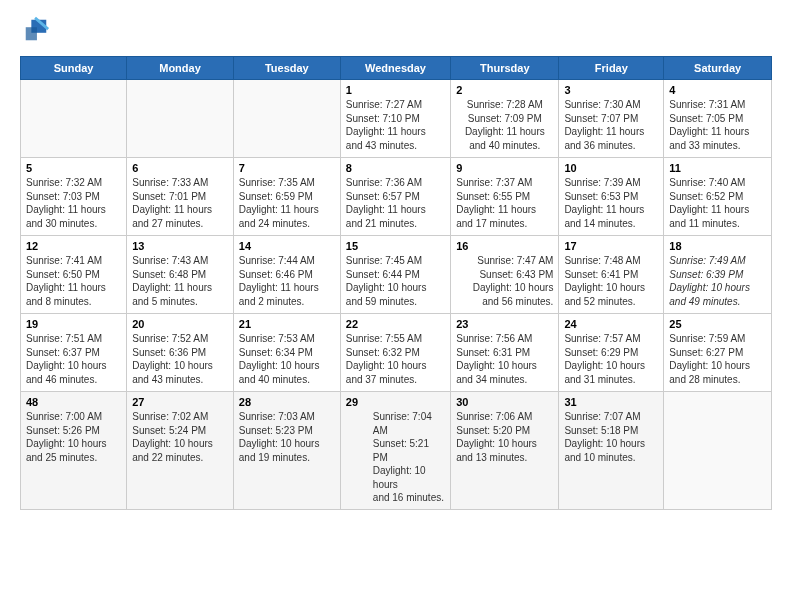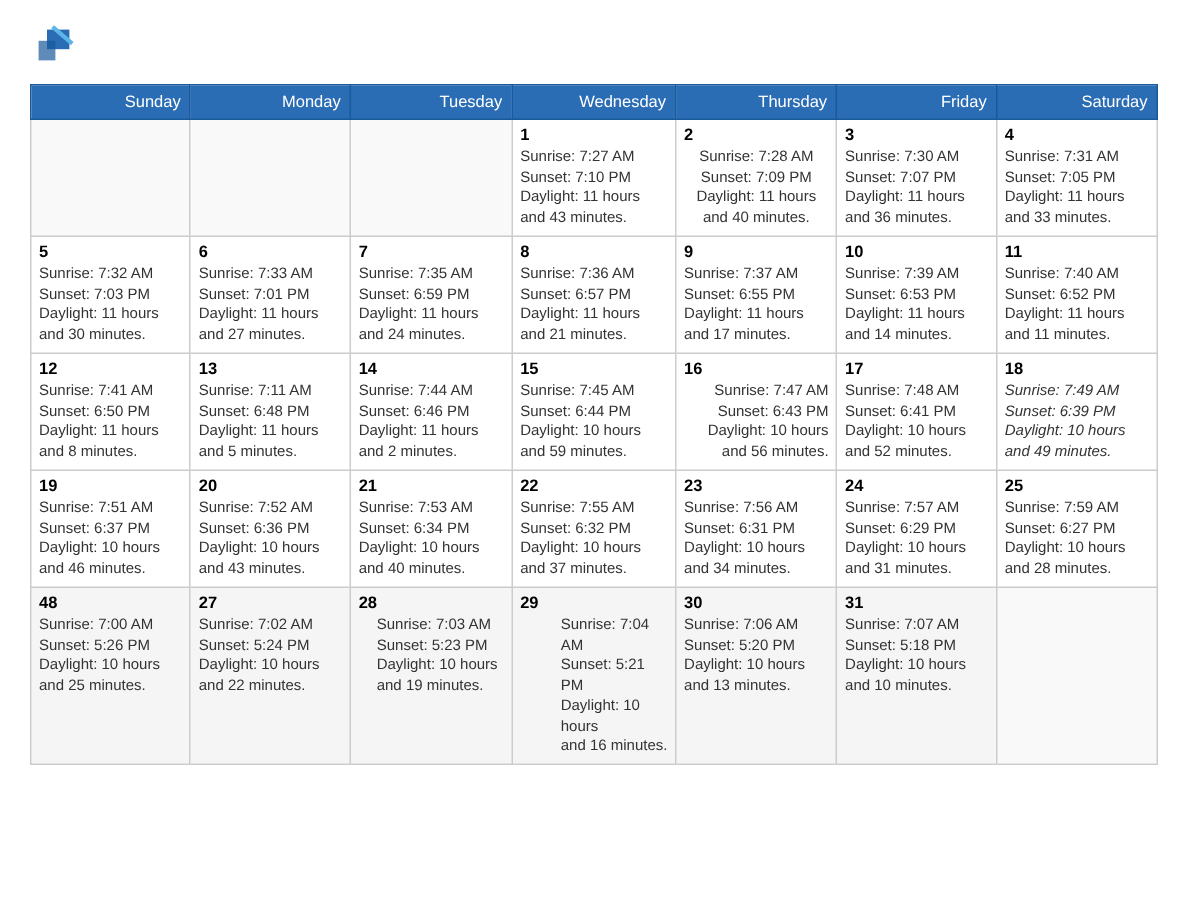"Sunday" .calendar thead tr th { font-weight: normal -> bold; padding: 5px 6px -> 5px 19px; text-align: right -> center }
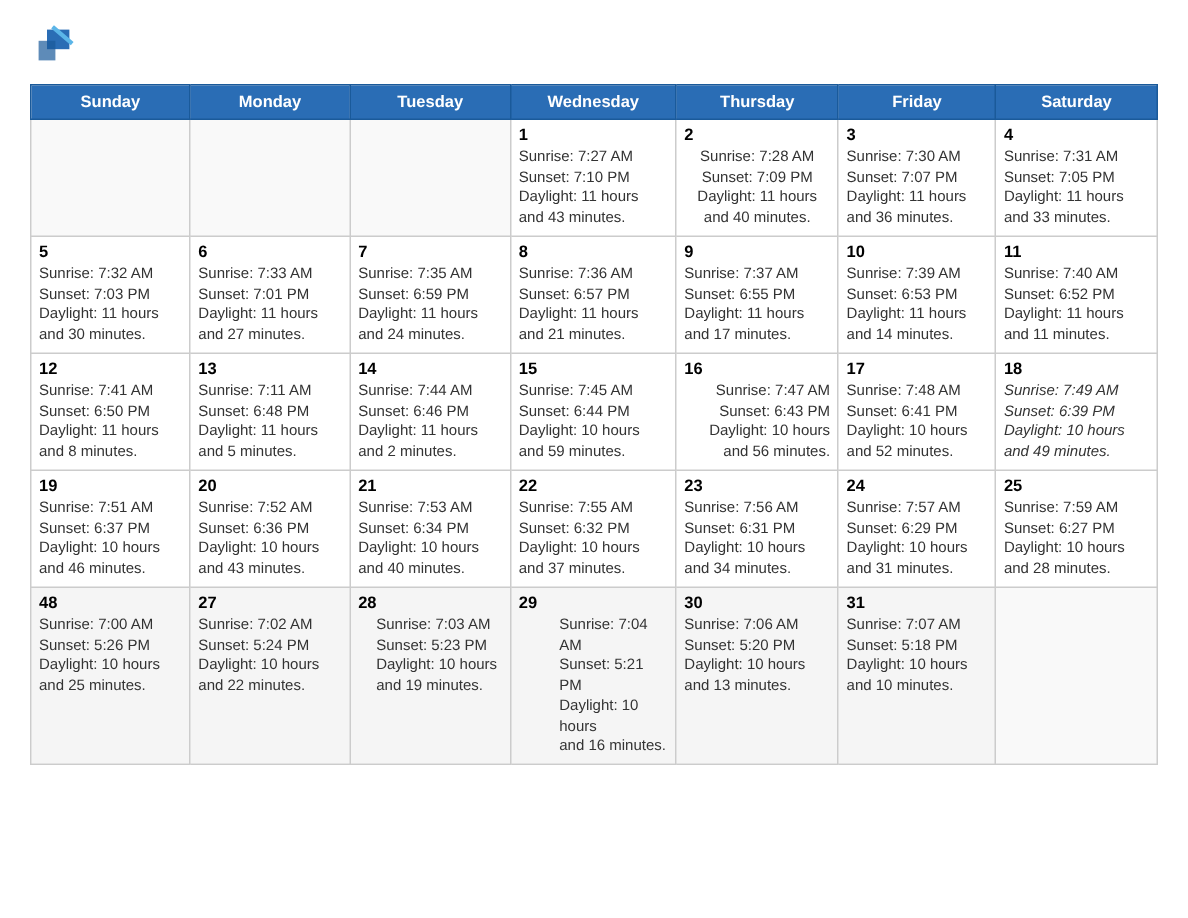"Sunrise: 7:11 AM" div.day-info { text: 7:11 -> 7:43 }
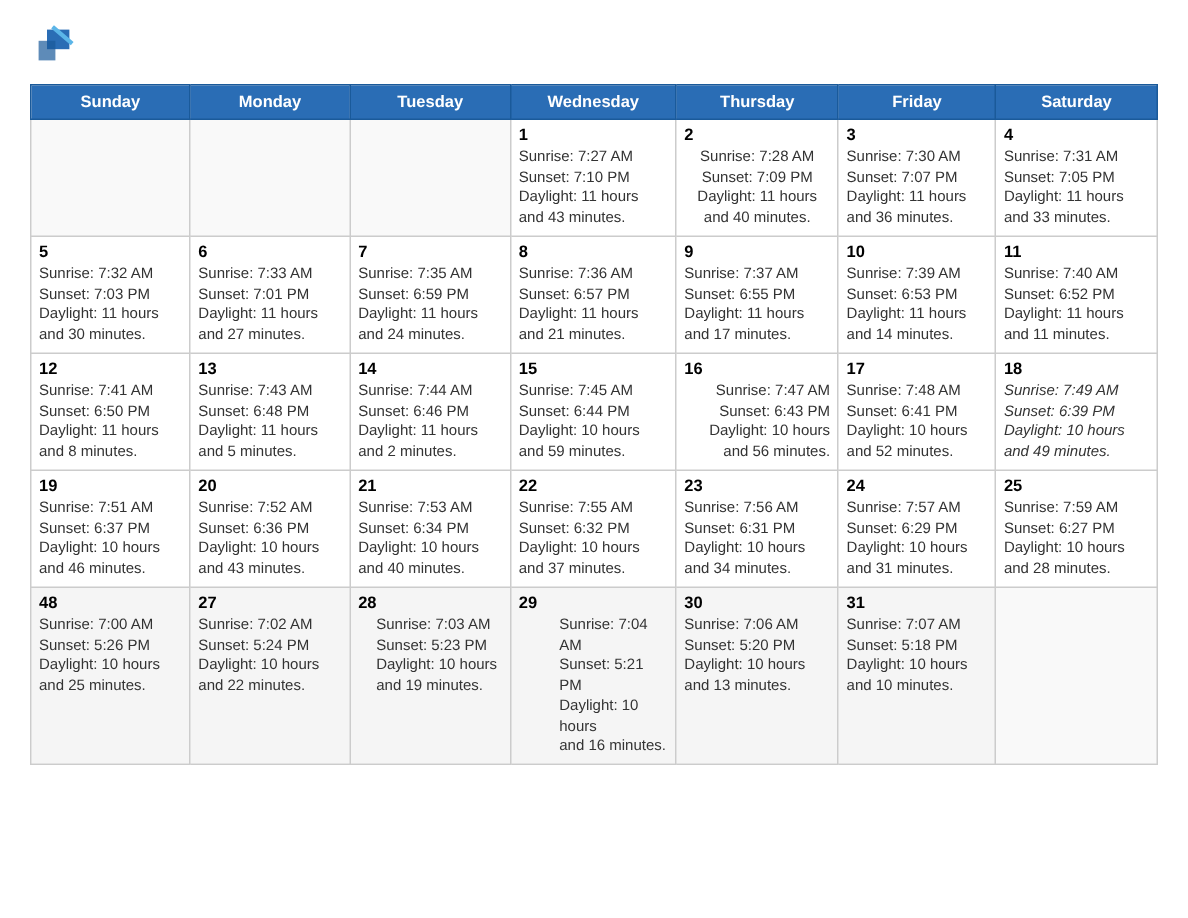"Sunrise: 7:03 AM" div.day-info { margin-left: 12px -> none }
